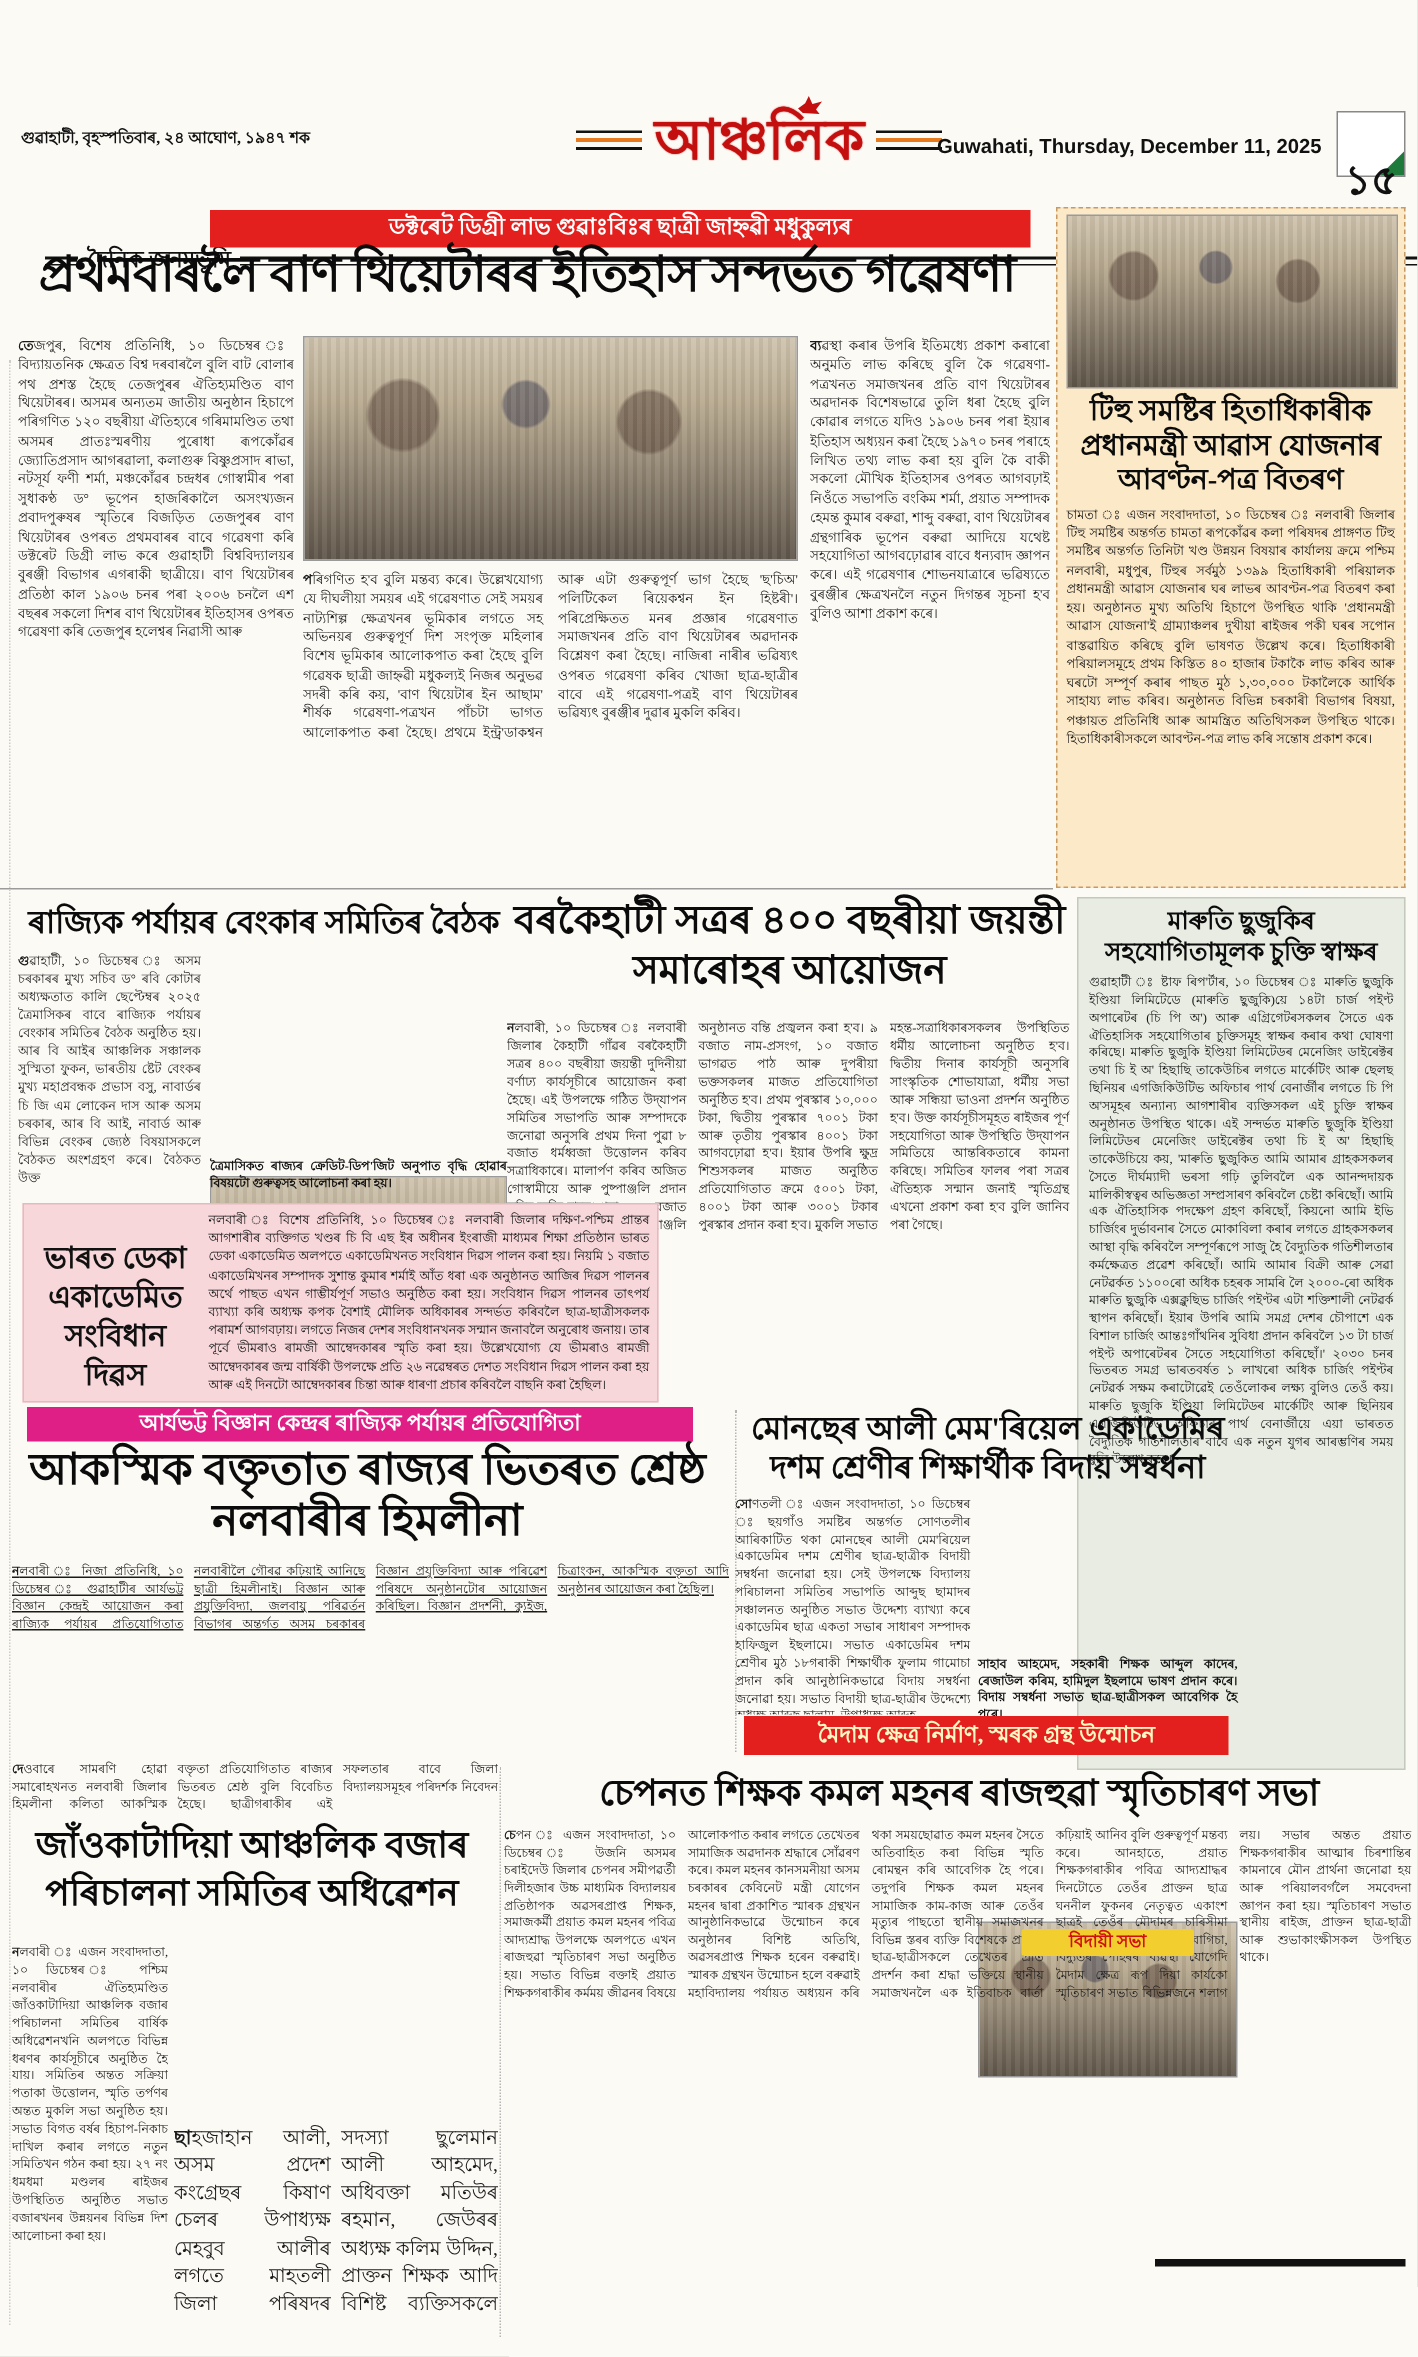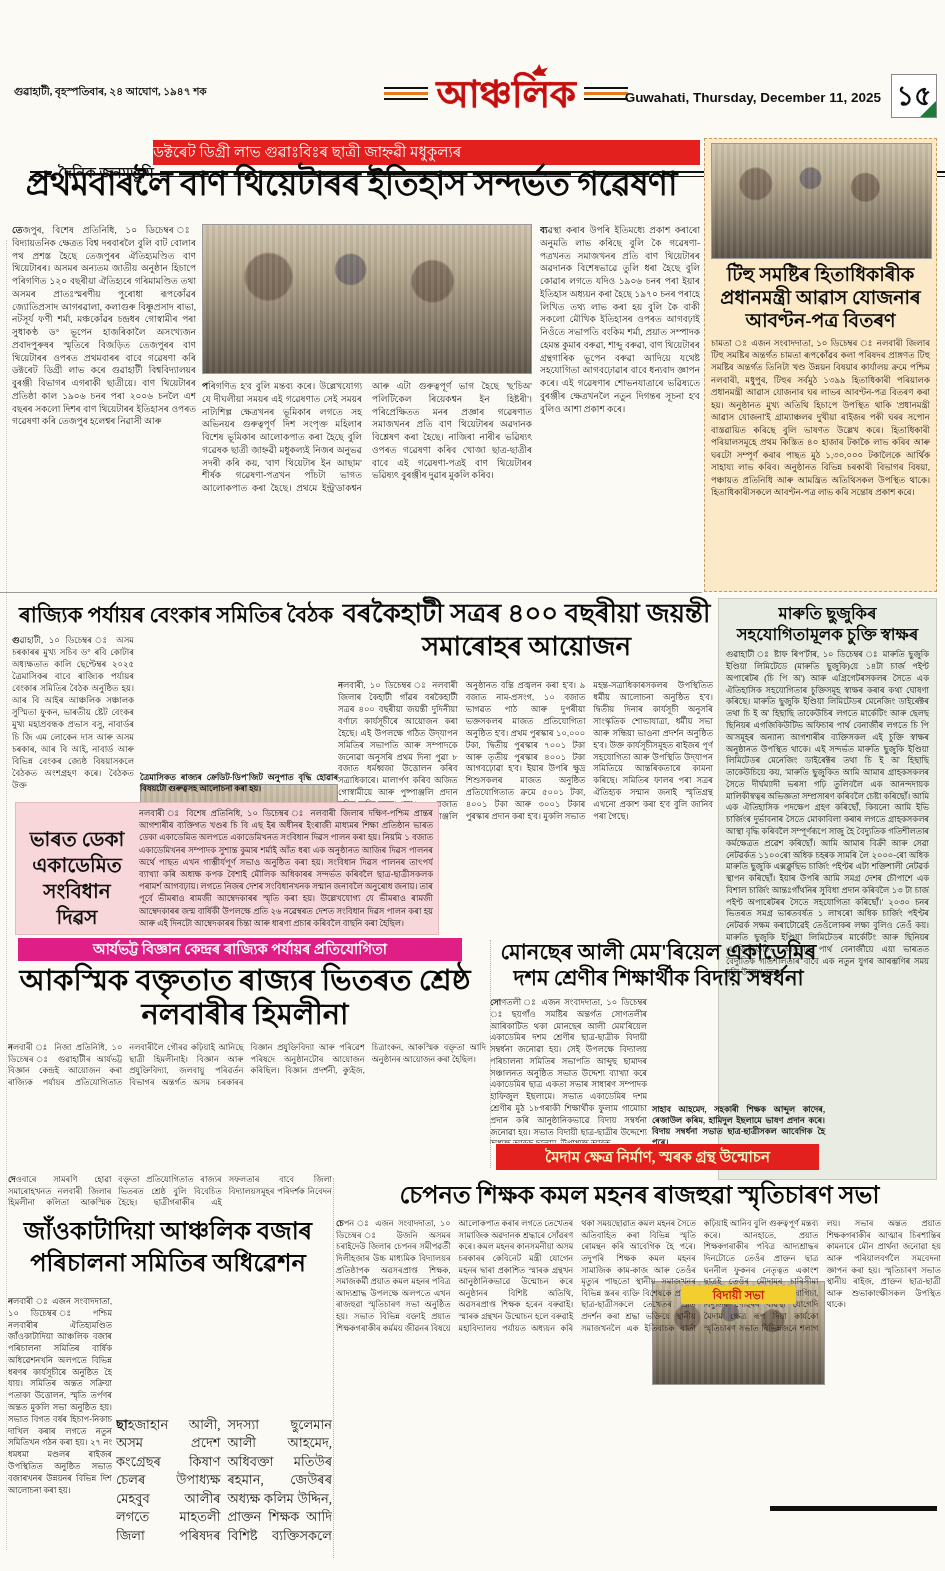"১৫" .pagenum .num { margin-top: none -> 24px }
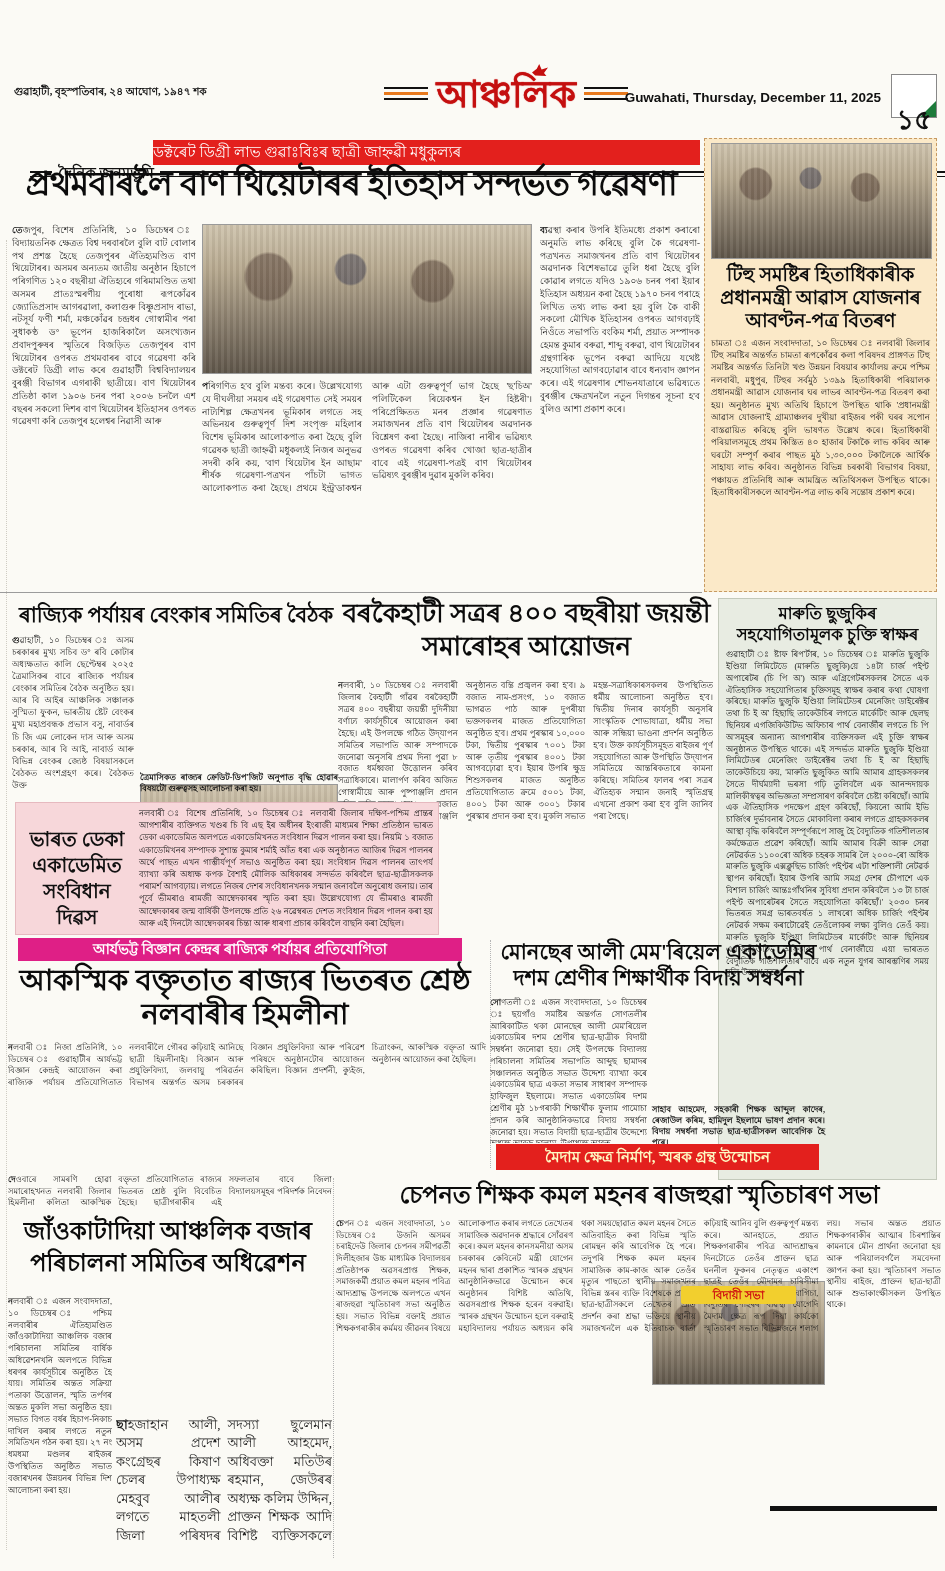"ডক্টৰেট ডিগ্ৰী লাভ গুৱাঃবিঃৰ ছাত্ৰী" .kicker { font-weight: normal -> bold; left: 153px -> 140px; text-align: none -> center }
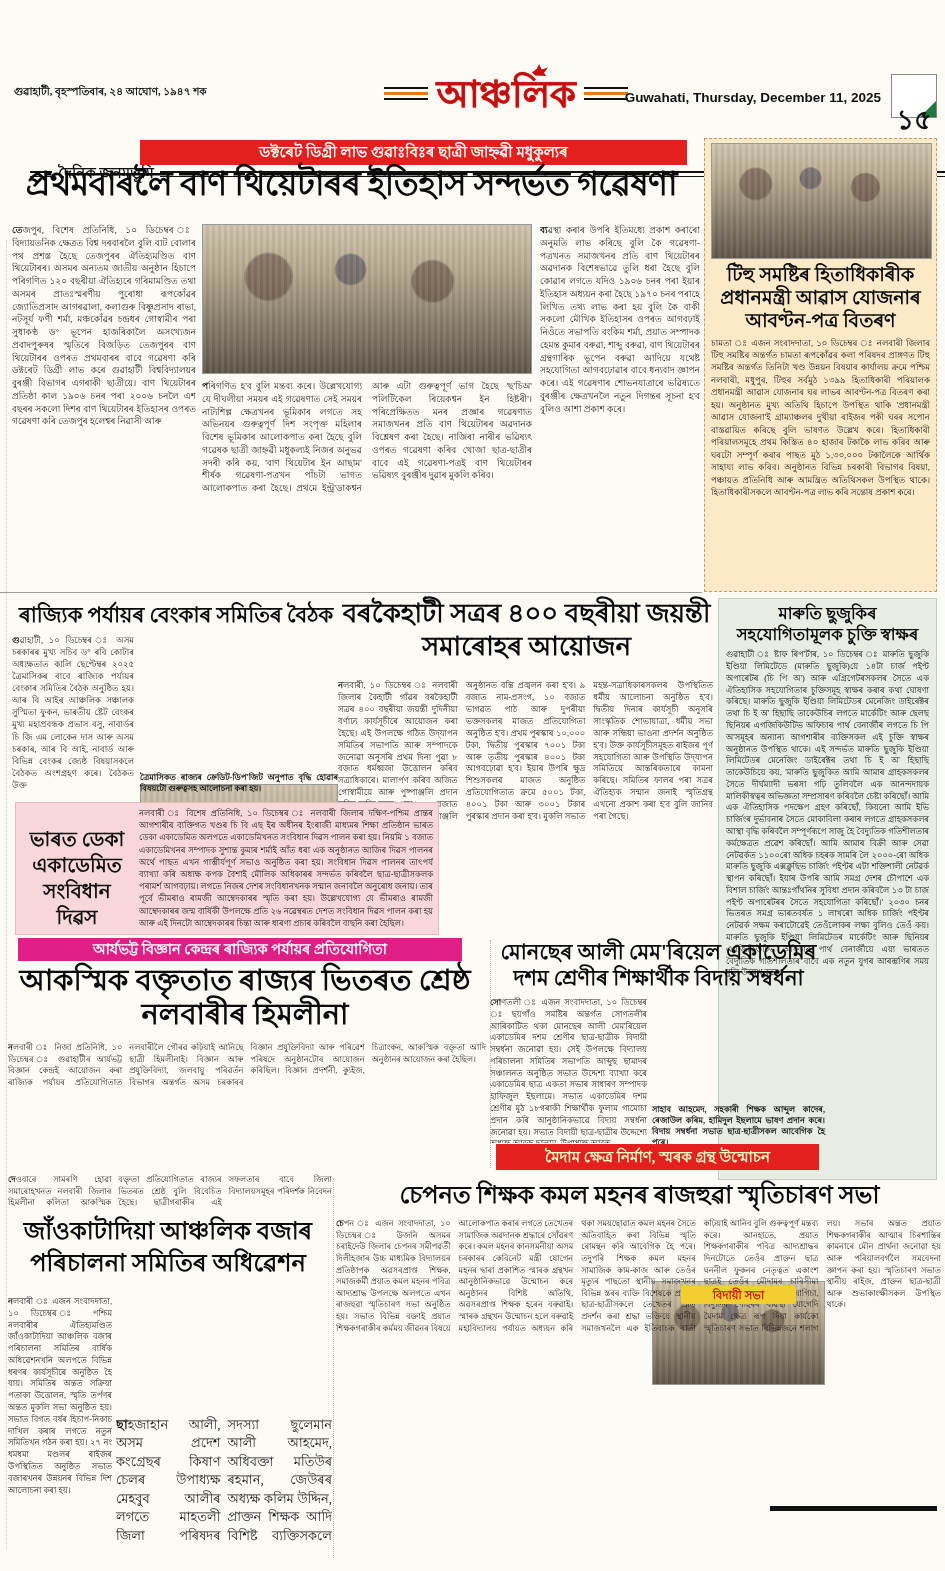"নলবাৰী ঃ নিজা প্ৰতিনিধি, ১০" .arya-body { text-decoration: none -> underline }
